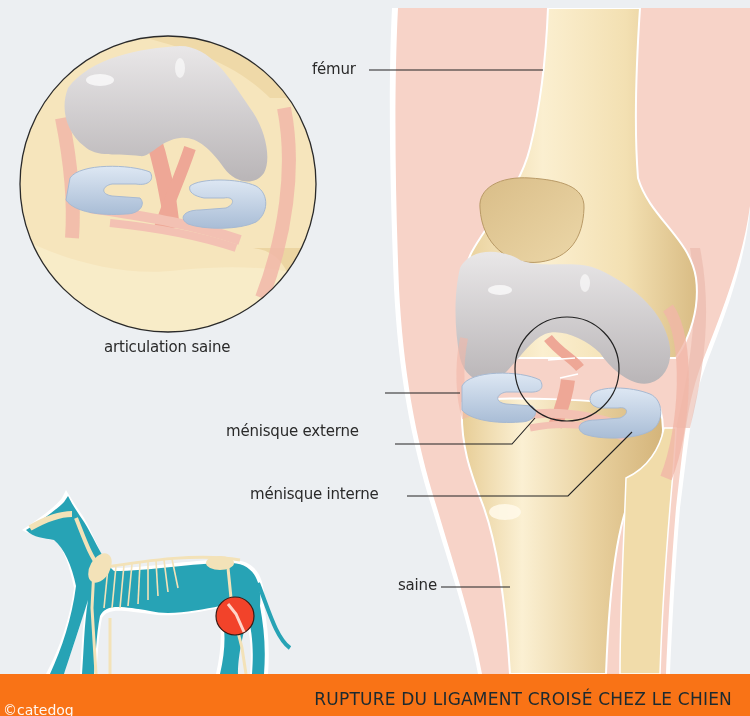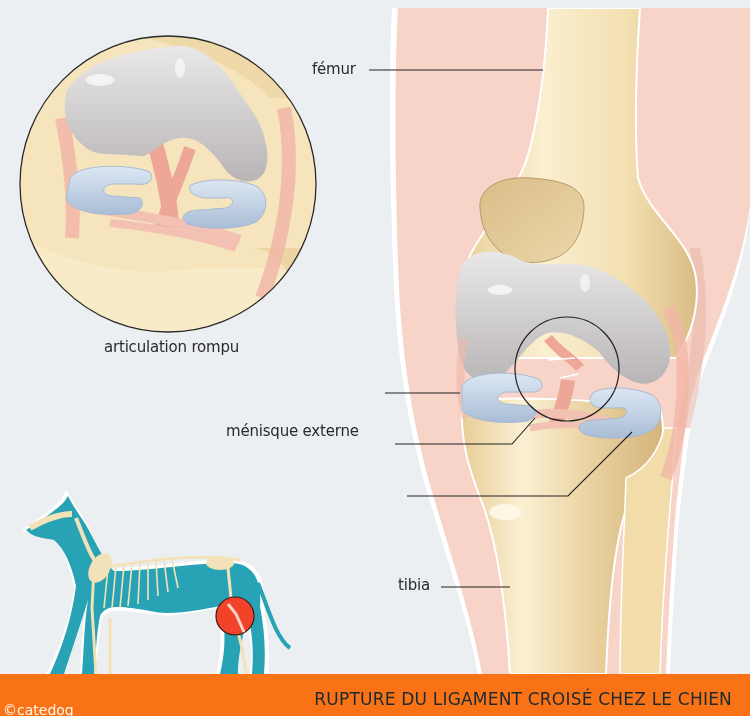"articulation rompu" div.label { text: rompu -> saine }
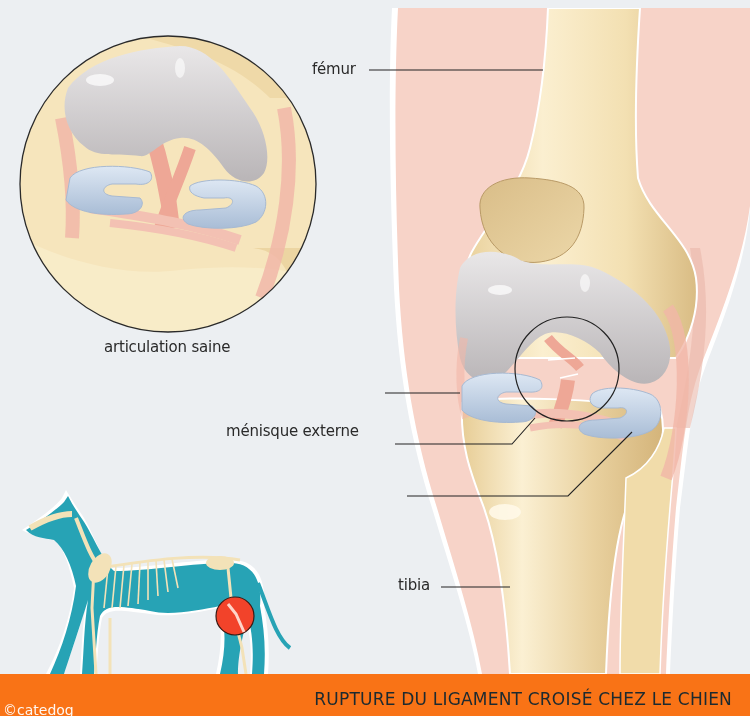"ménisque interne" div.label { html: none -> <div>ménisque interne</div> }
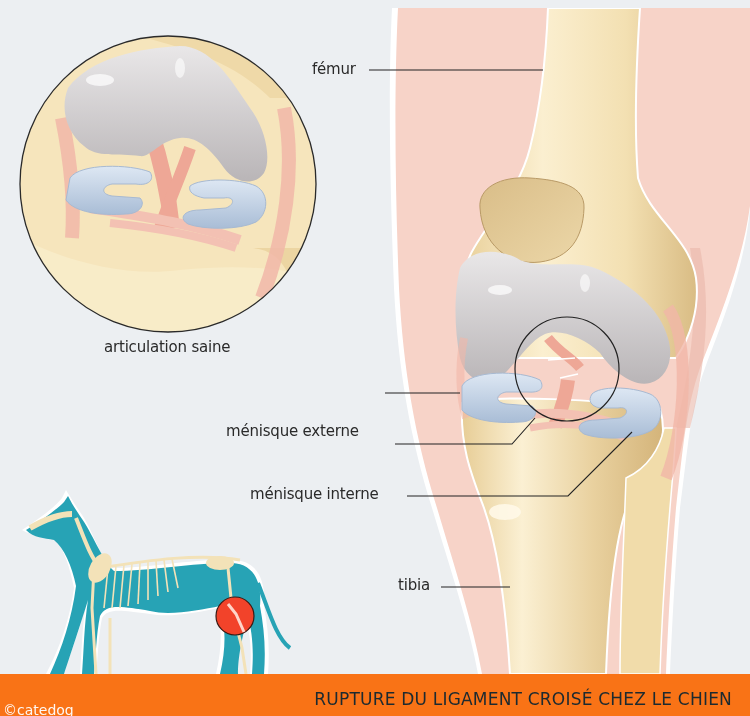"tibia" div.label { text: tibia -> saine }
